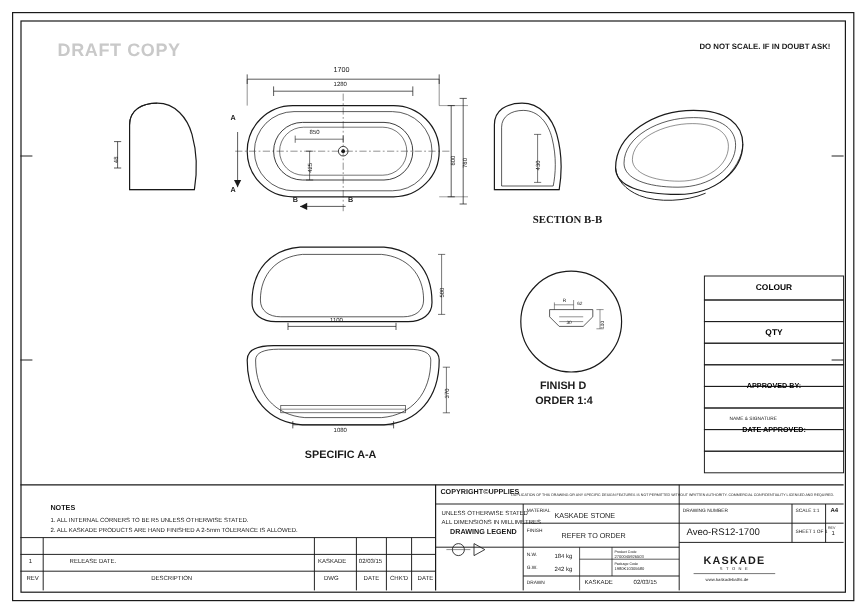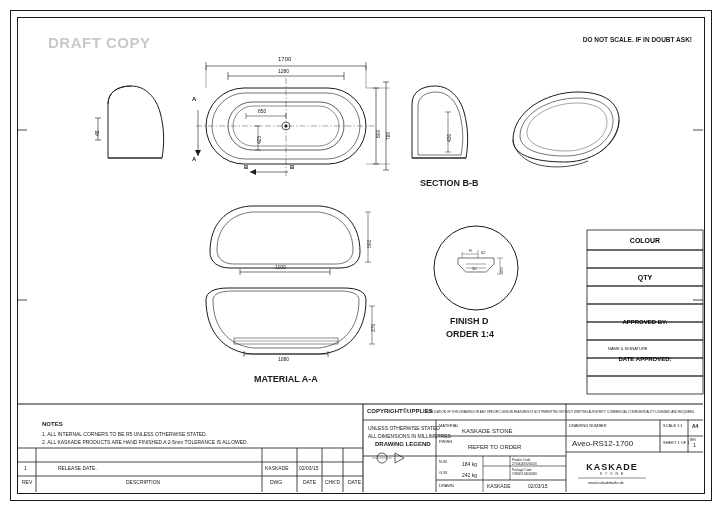"SECTION B-B" div.txt { font-family: none -> Liberation Serif, serif; left: 420px -> 444px }
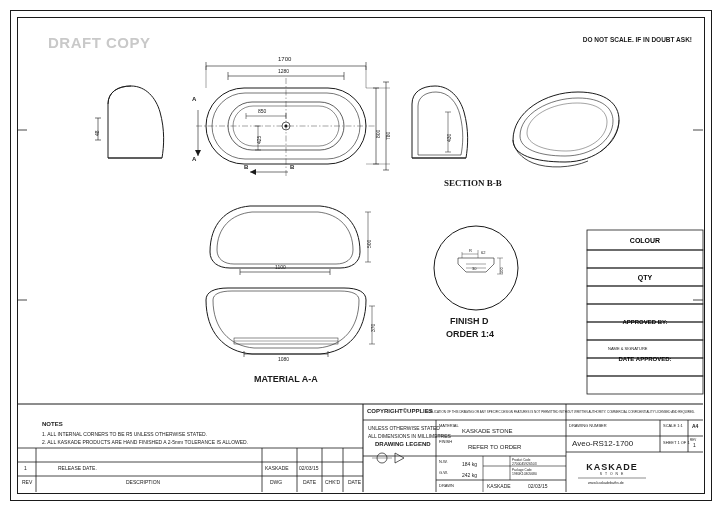"MATERIAL A-A" div.txt { text: MATERIAL -> SPECIFIC }
